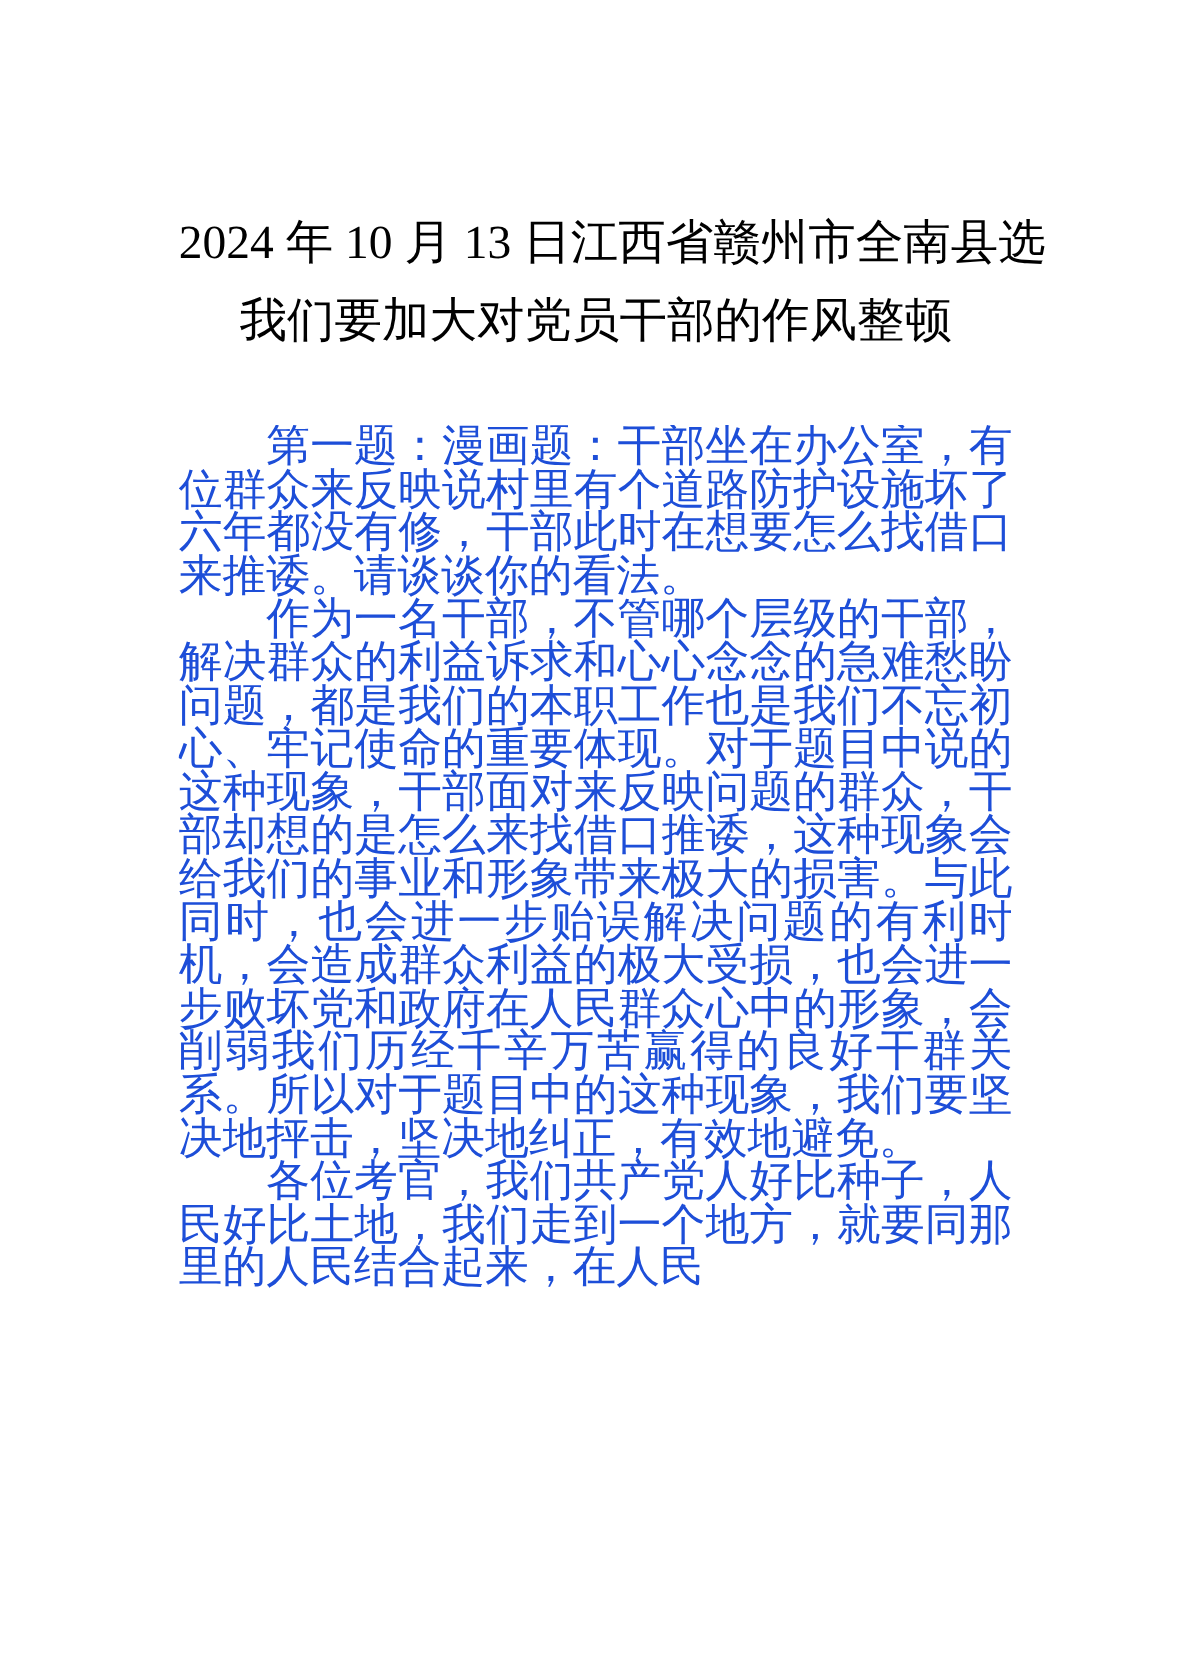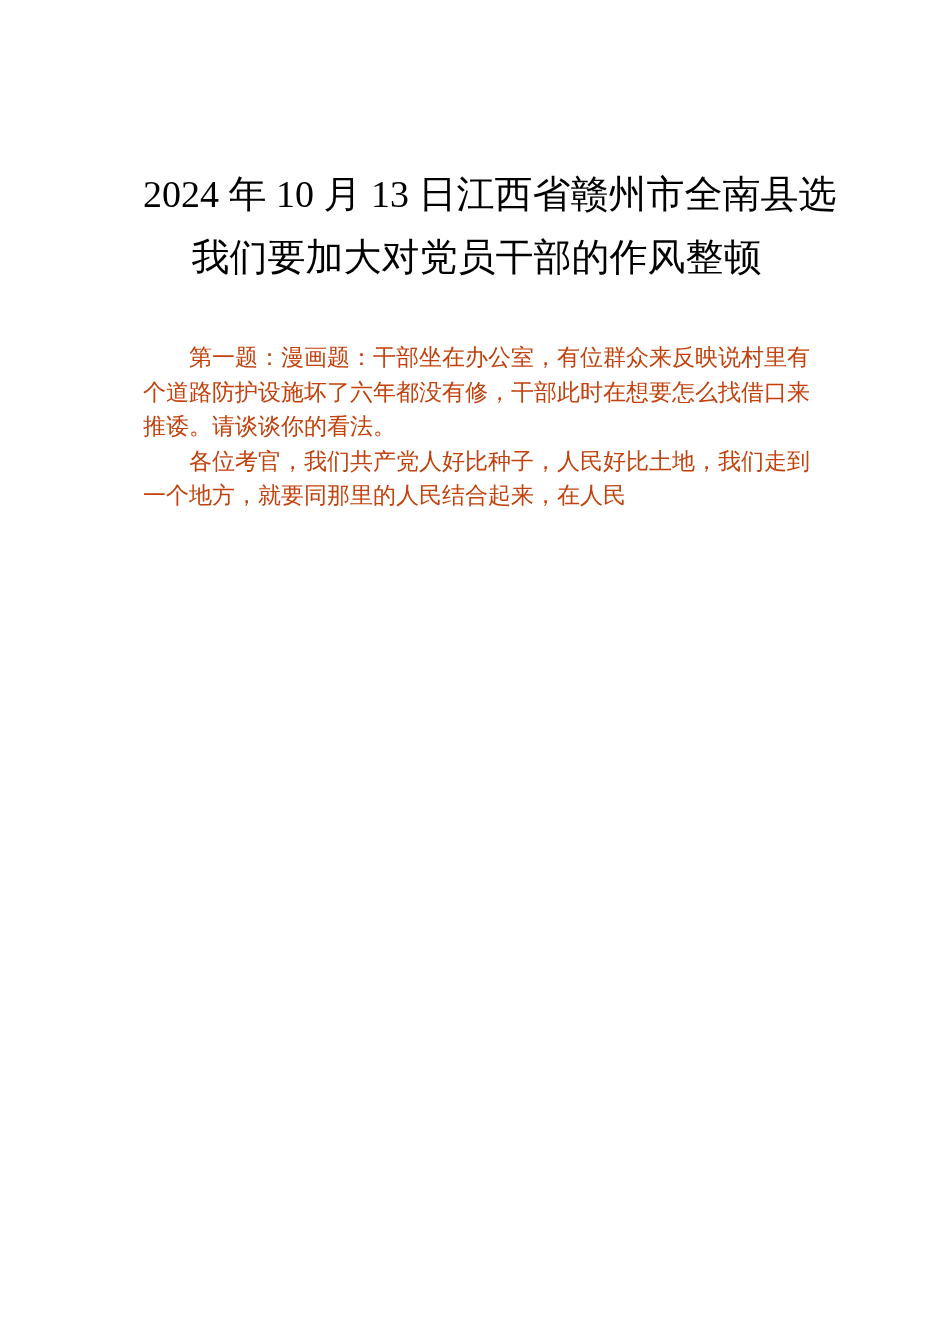"第一题：漫画题：干部坐在办公室，有位群众来反映说村里有个道路防护设施坏了六年都没" .doc-body { color: #c2410c -> #1d4ed8; font-size: 23px -> 35px }
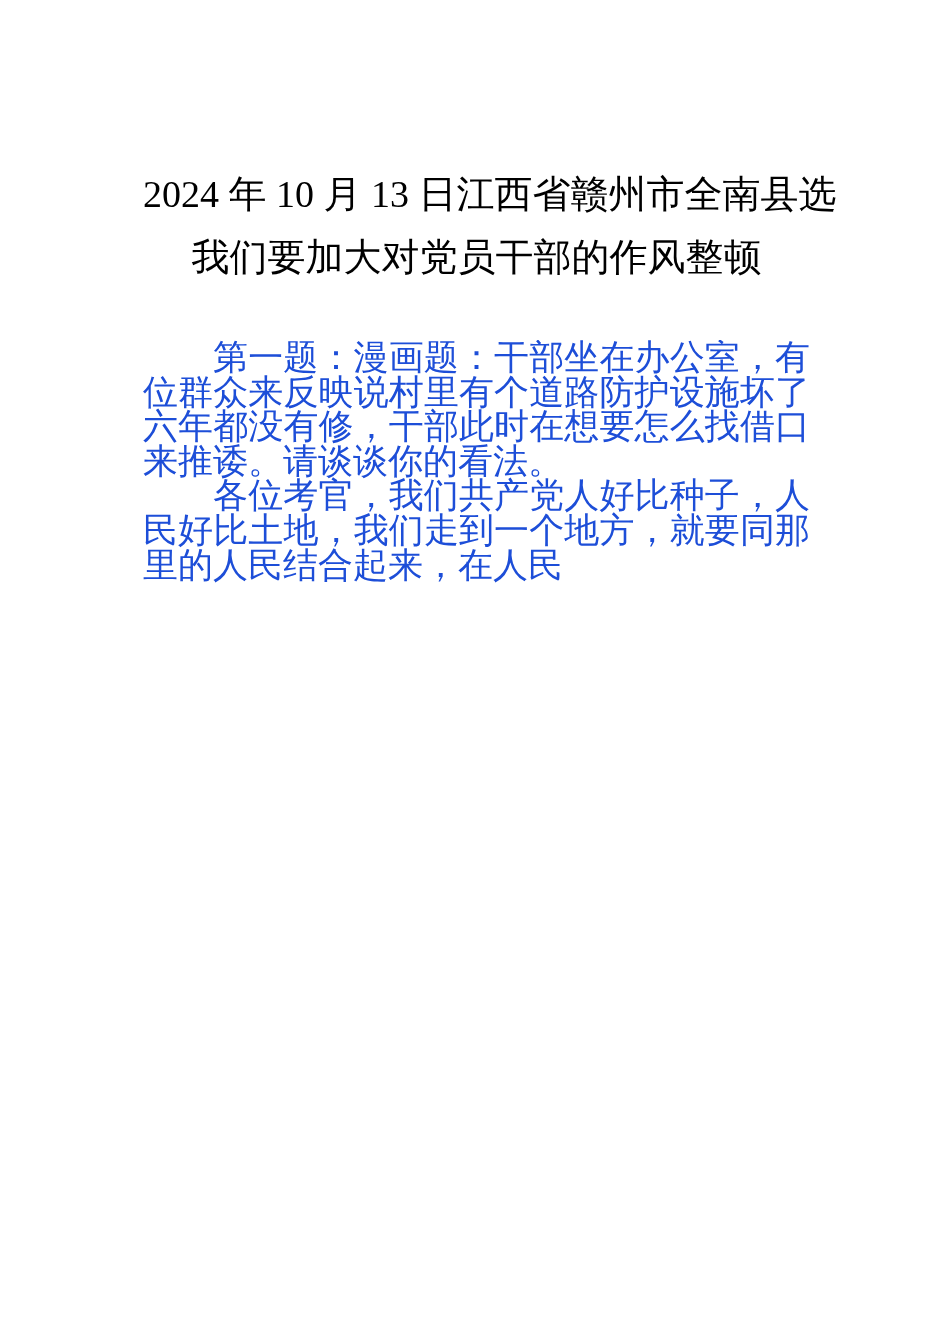"作为一名干部，不管哪个层级的干部，解决群众的利益诉求和心心念念的急难愁盼问题，都" p { html: none -> <p>作为一名干部，不管哪个层级的干部，解决群众的利益诉求和心心念念的急难愁盼问题，都是我们的本职工作也是我们不忘初心、牢记使命的重要体现。对于题目中说的这种现象，干部面对来反映问题的群众，干部却想的是怎么来找借口推诿，这种现象会给我们的事业和形象带来极大的损害。与此同时，也会进一步贻误解决问题的有利时机，会造成群众利益的极大受损，也会进一步败坏党和政府在人民群众心中的形象，会削弱我们历经千辛万苦赢得的良好干群关系。所以对于题目中的这种现象，我们要坚决地抨击，坚决地纠正，有效地避免。</p> }
